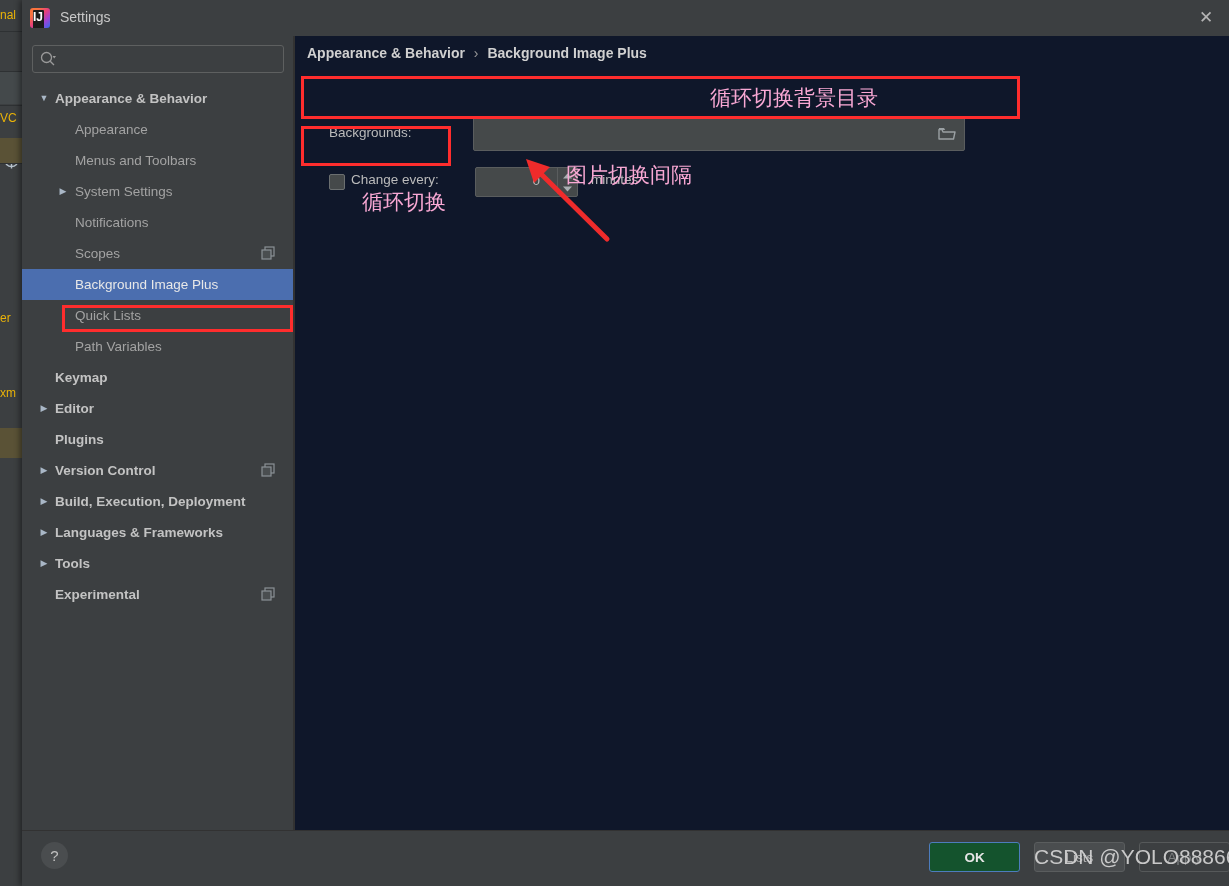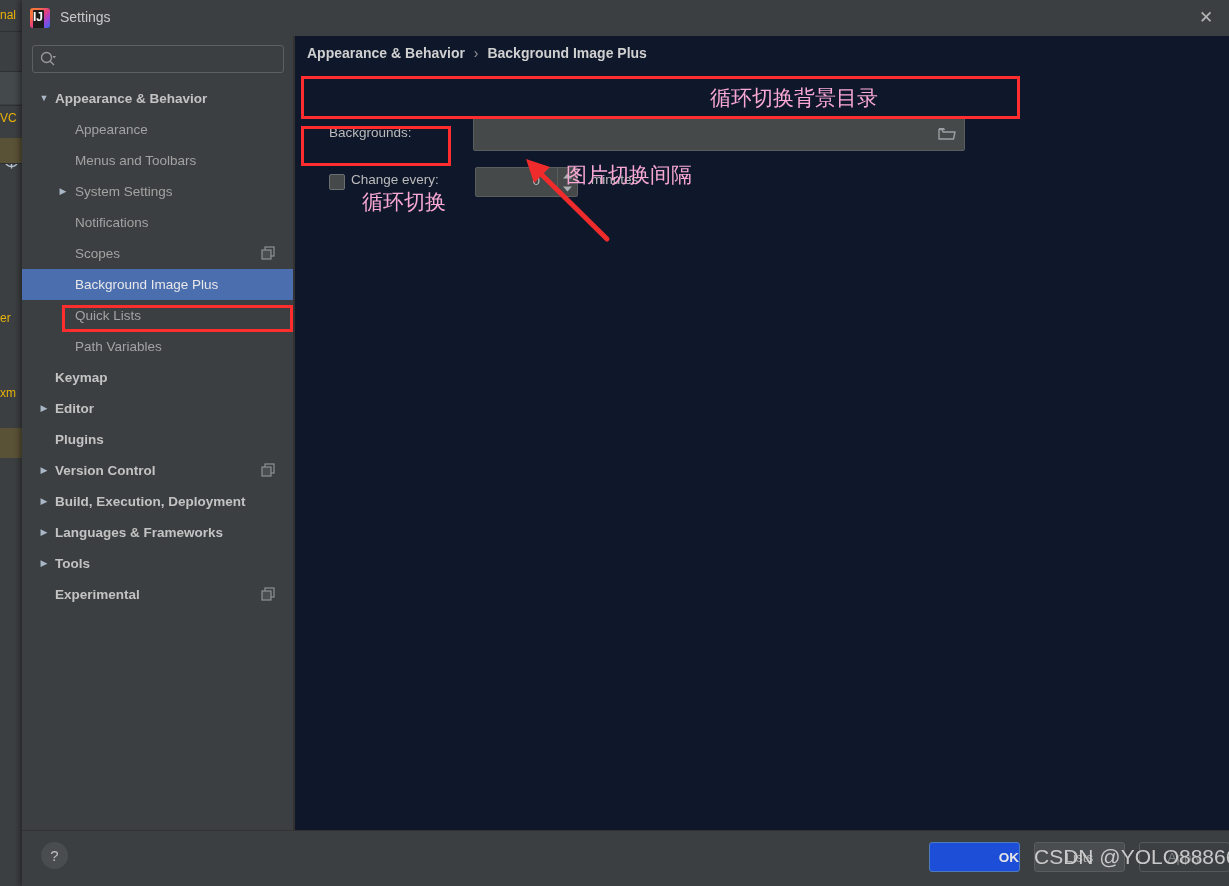"OK" #ok-btn { background: #1d4ed8 -> #14532d; text-align: right -> none }
